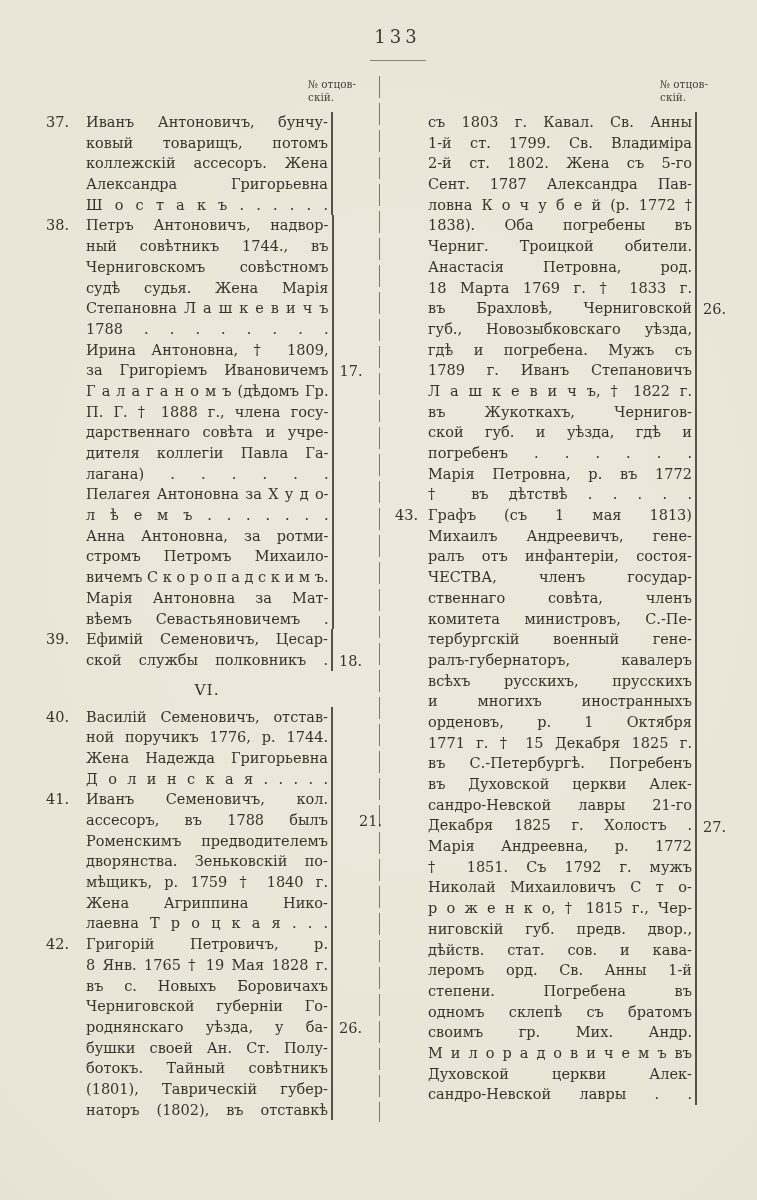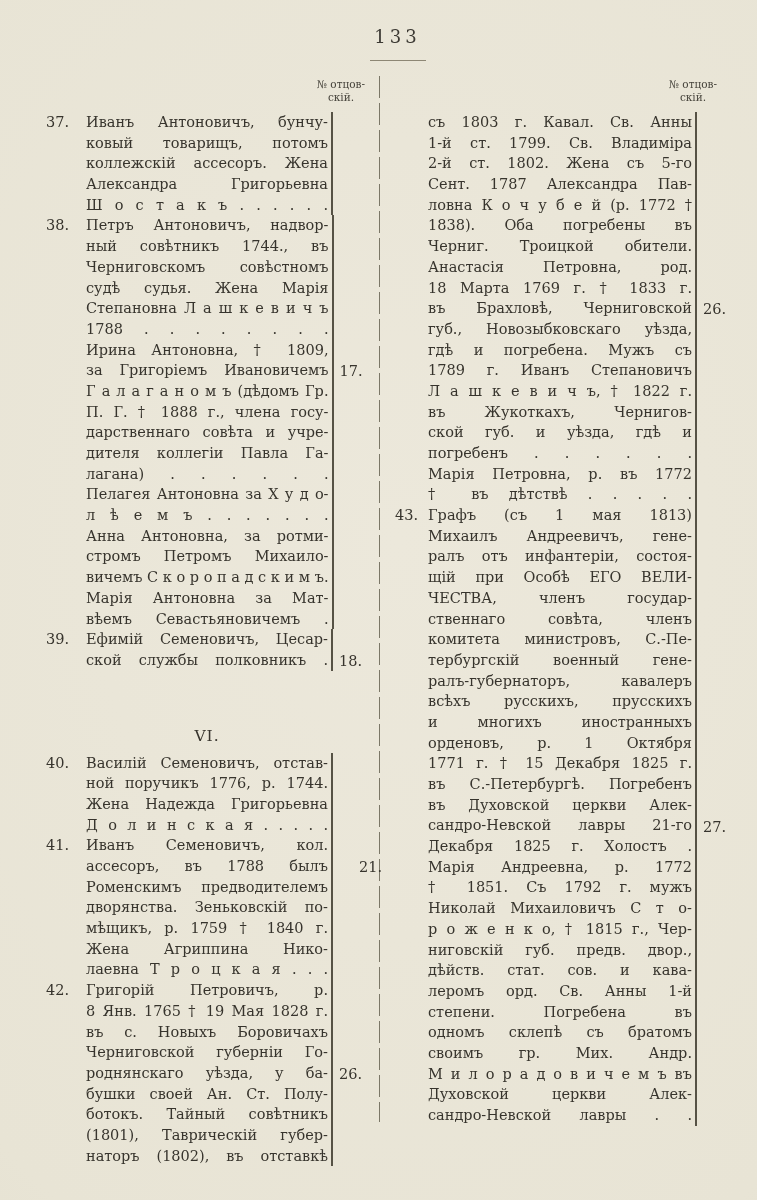"№ отцов-" .col-header { text-align: center -> left }
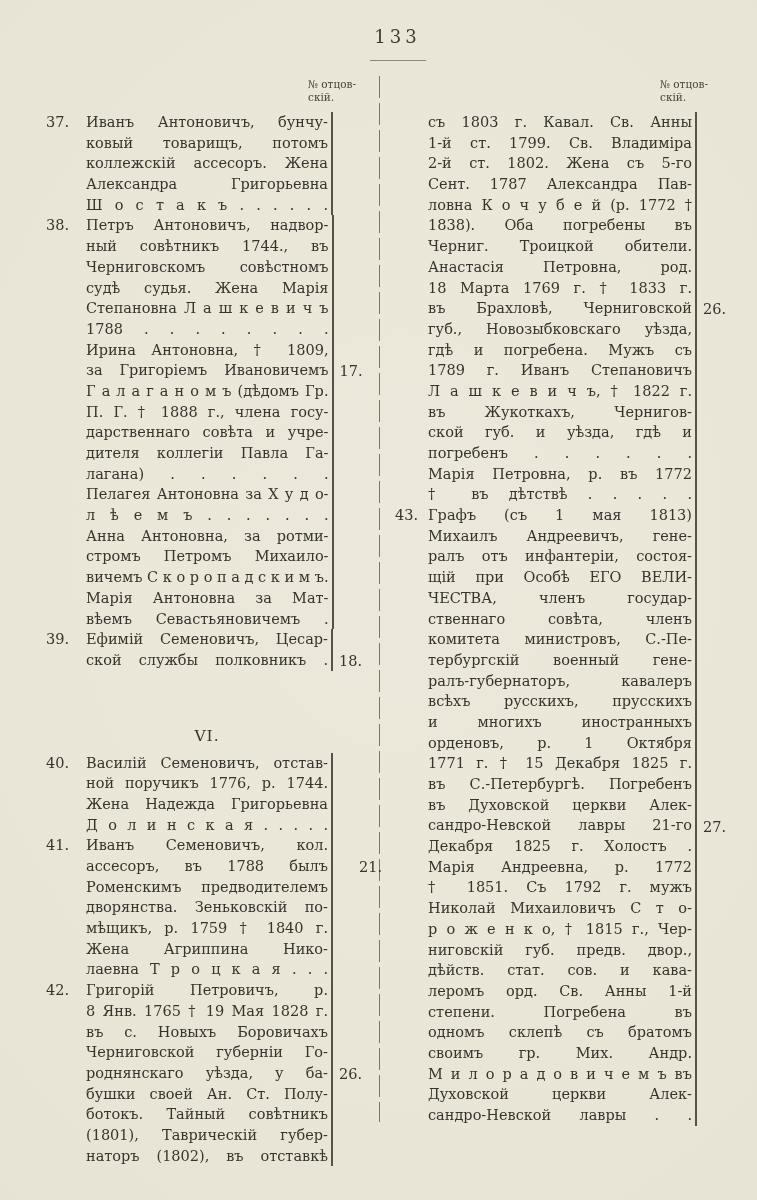"щій при Особѣ ЕГО ВЕЛИ-" div.line { html: <div>щій при Особѣ ЕГО ВЕЛИ-</div> -> none }
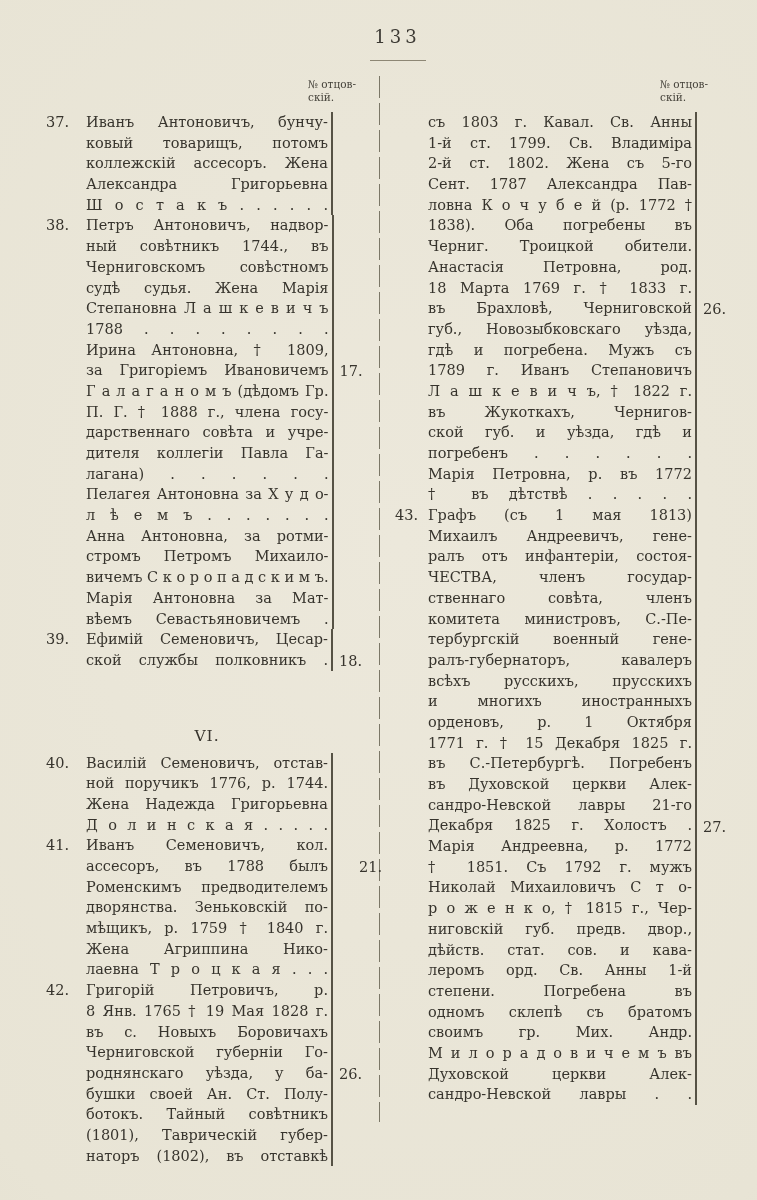"VI." .e-text.no-brace { margin-top: 46px -> none }
